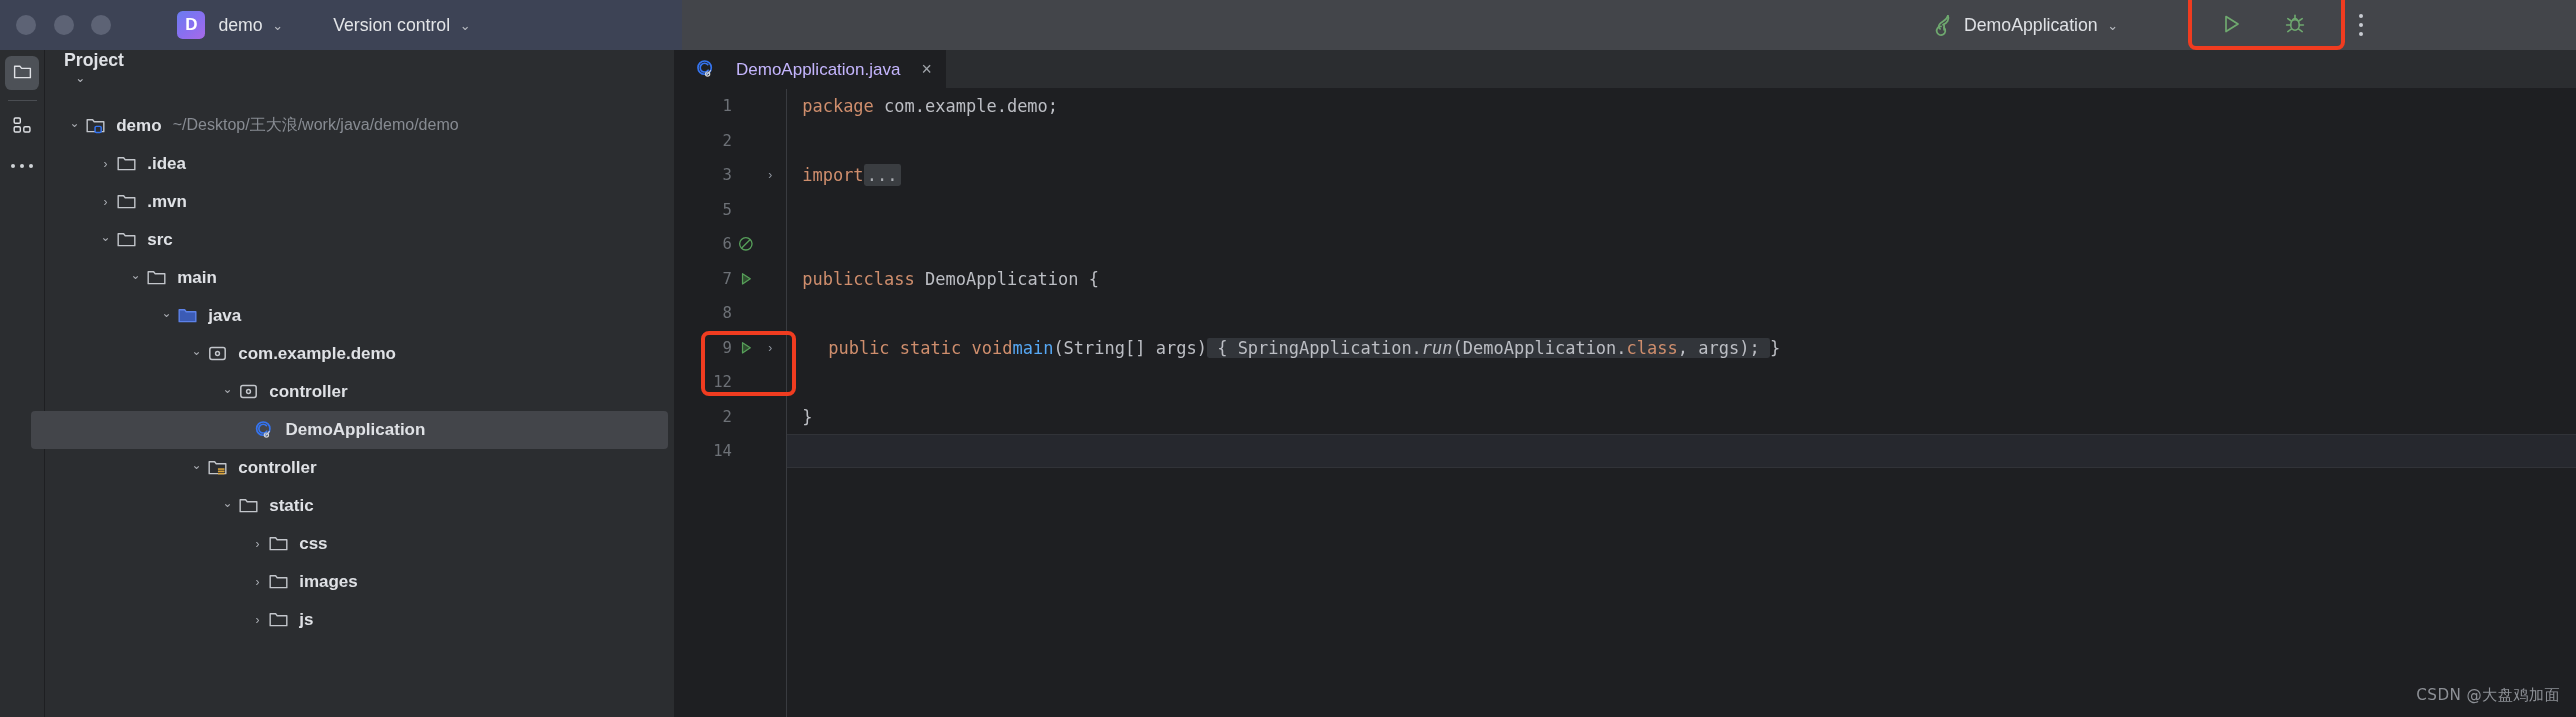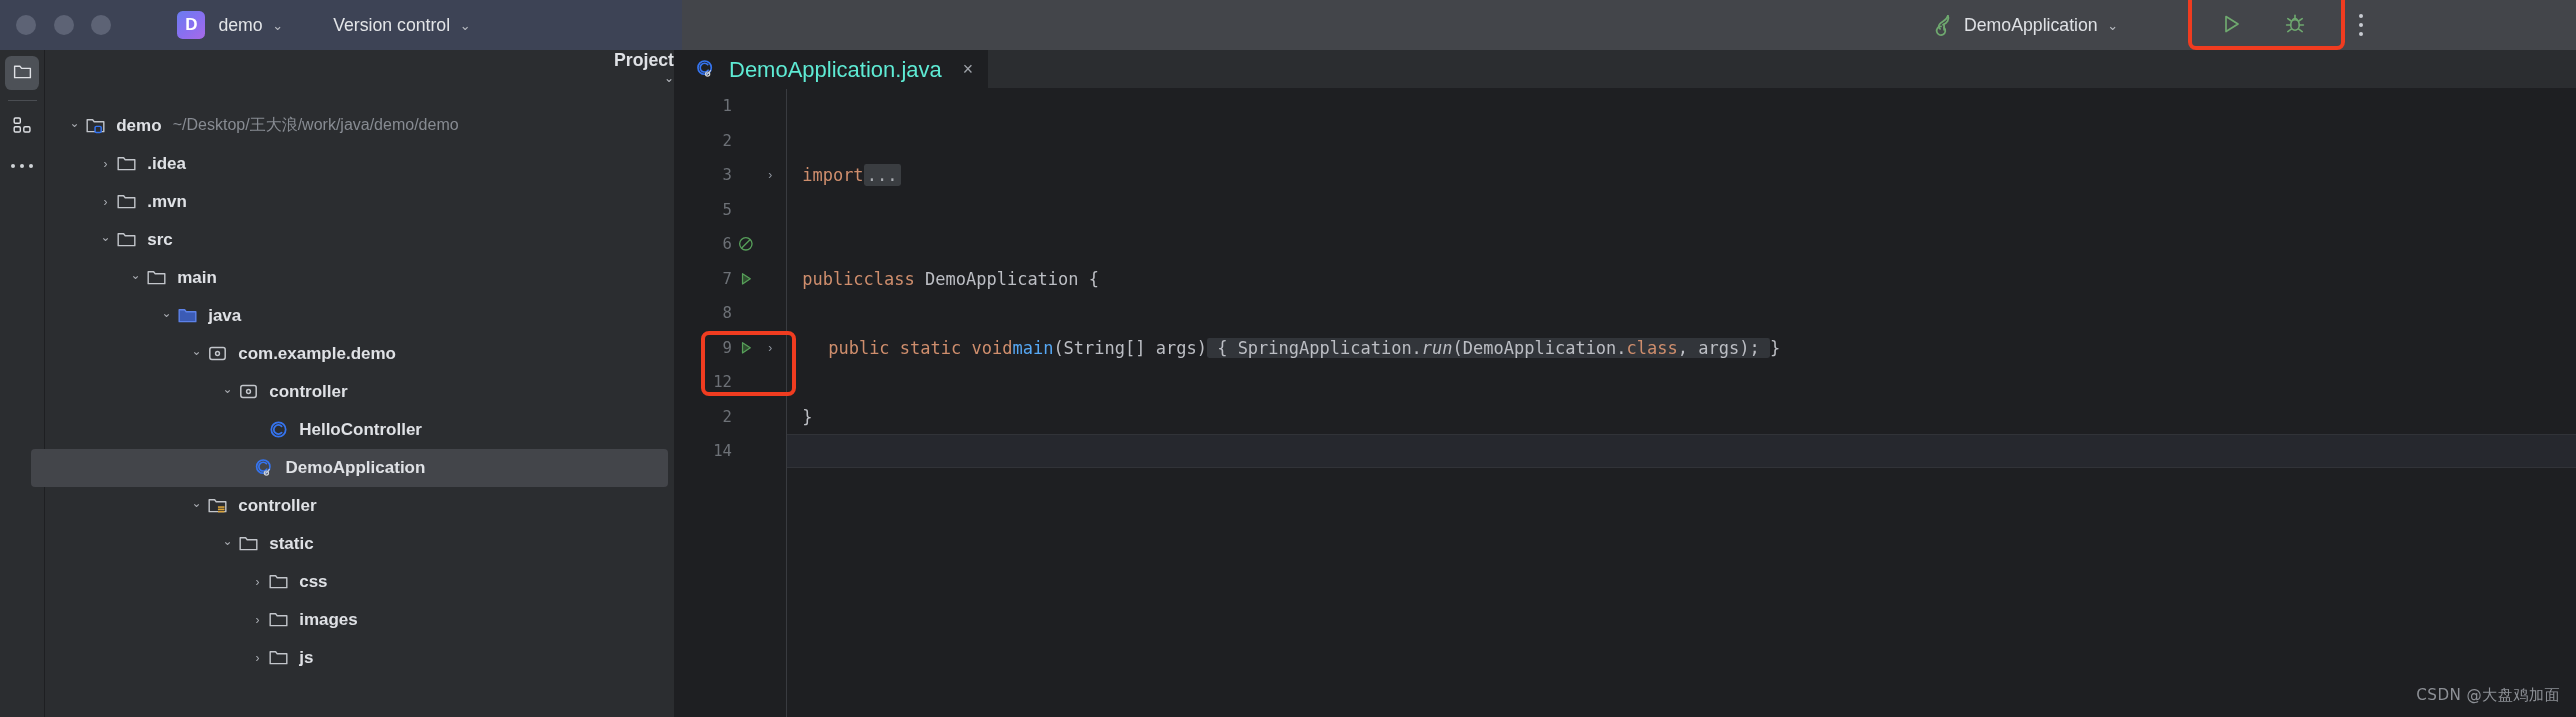"Project" #proj-header { align-items: flex-end -> flex-start }
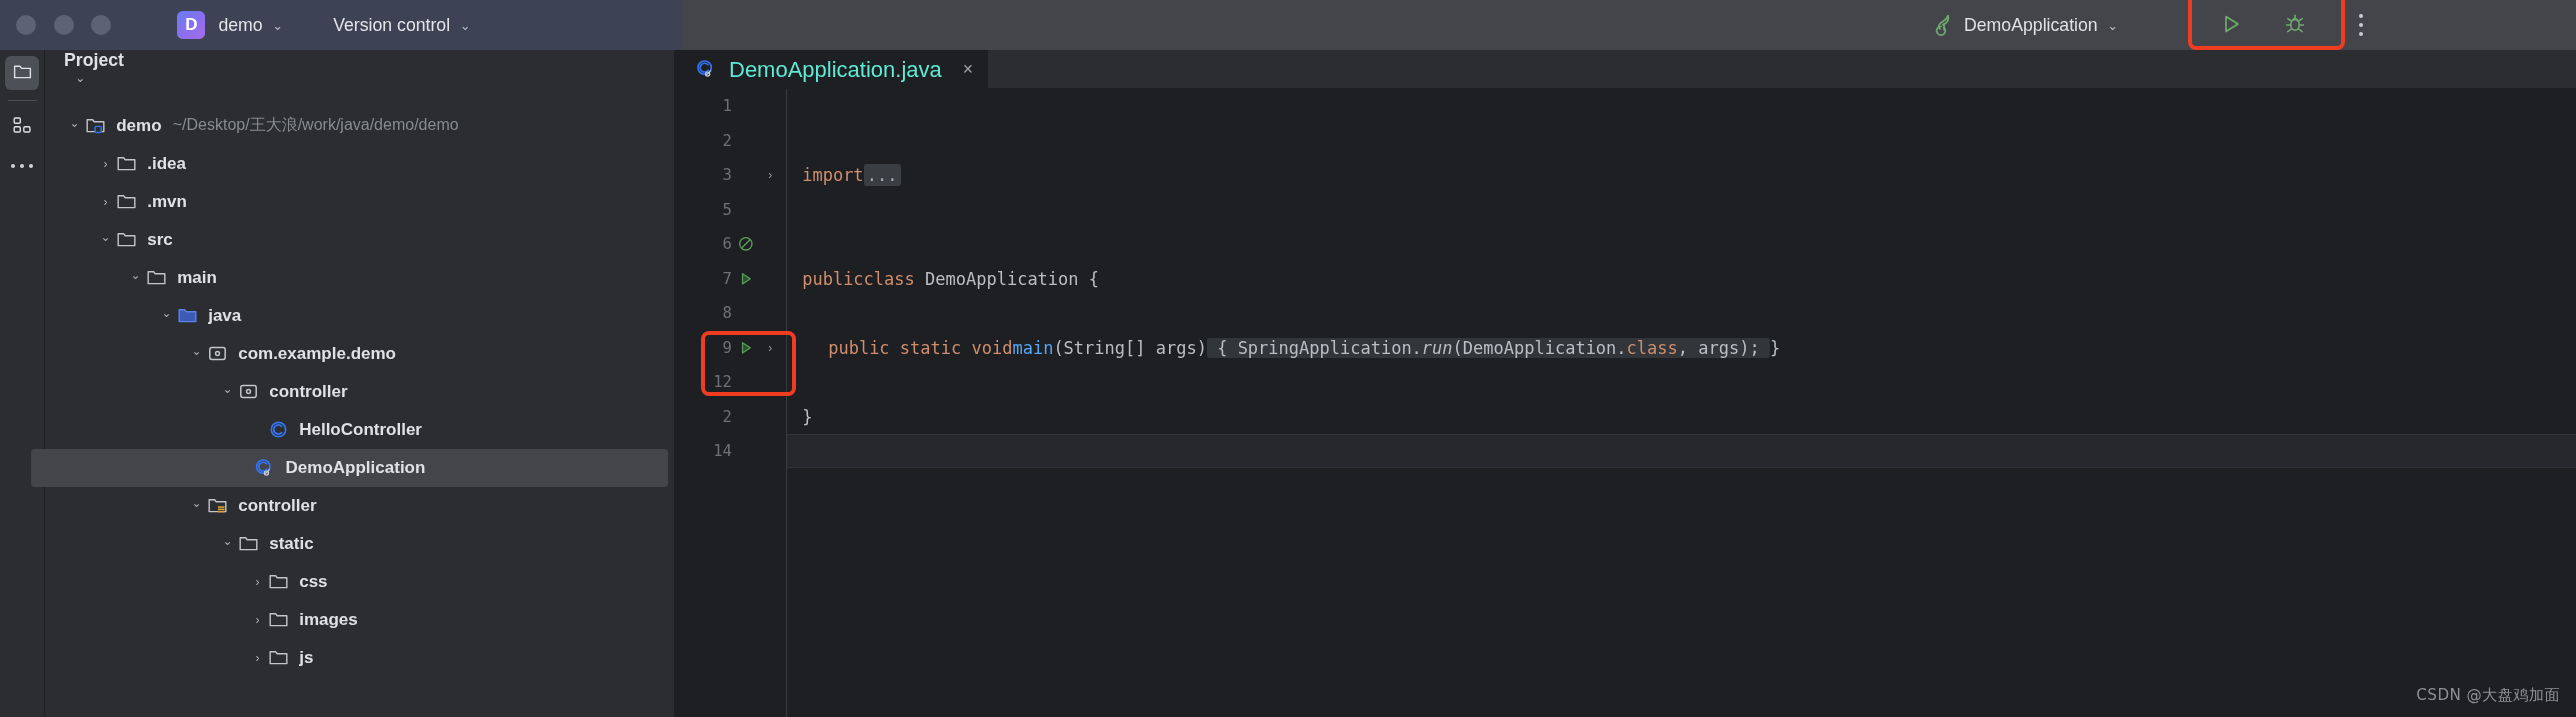"DemoApplication.java" #tab .tname { color: #5eead4 -> #c4b5fd; font-size: 22px -> 17px; margin-left: 13px -> 20px }
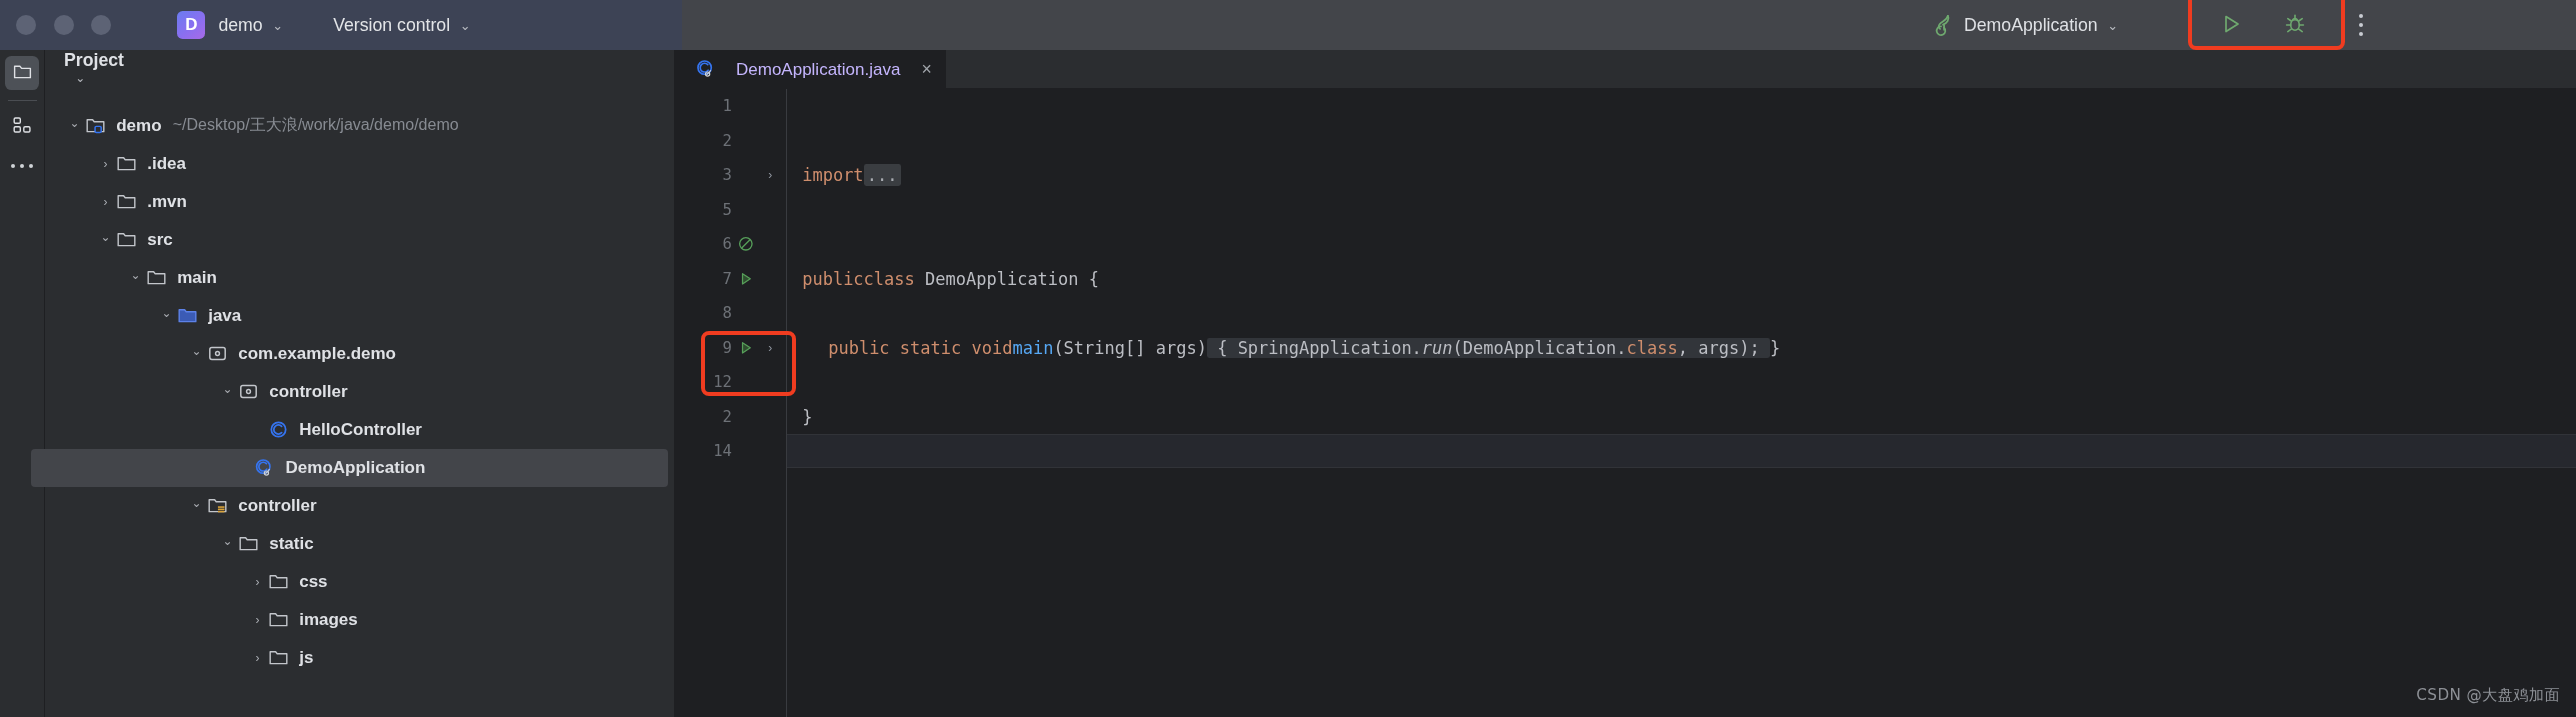"package" div.cl { html: none -> <div><span>package</span><span> com.example.demo;</span></div> }
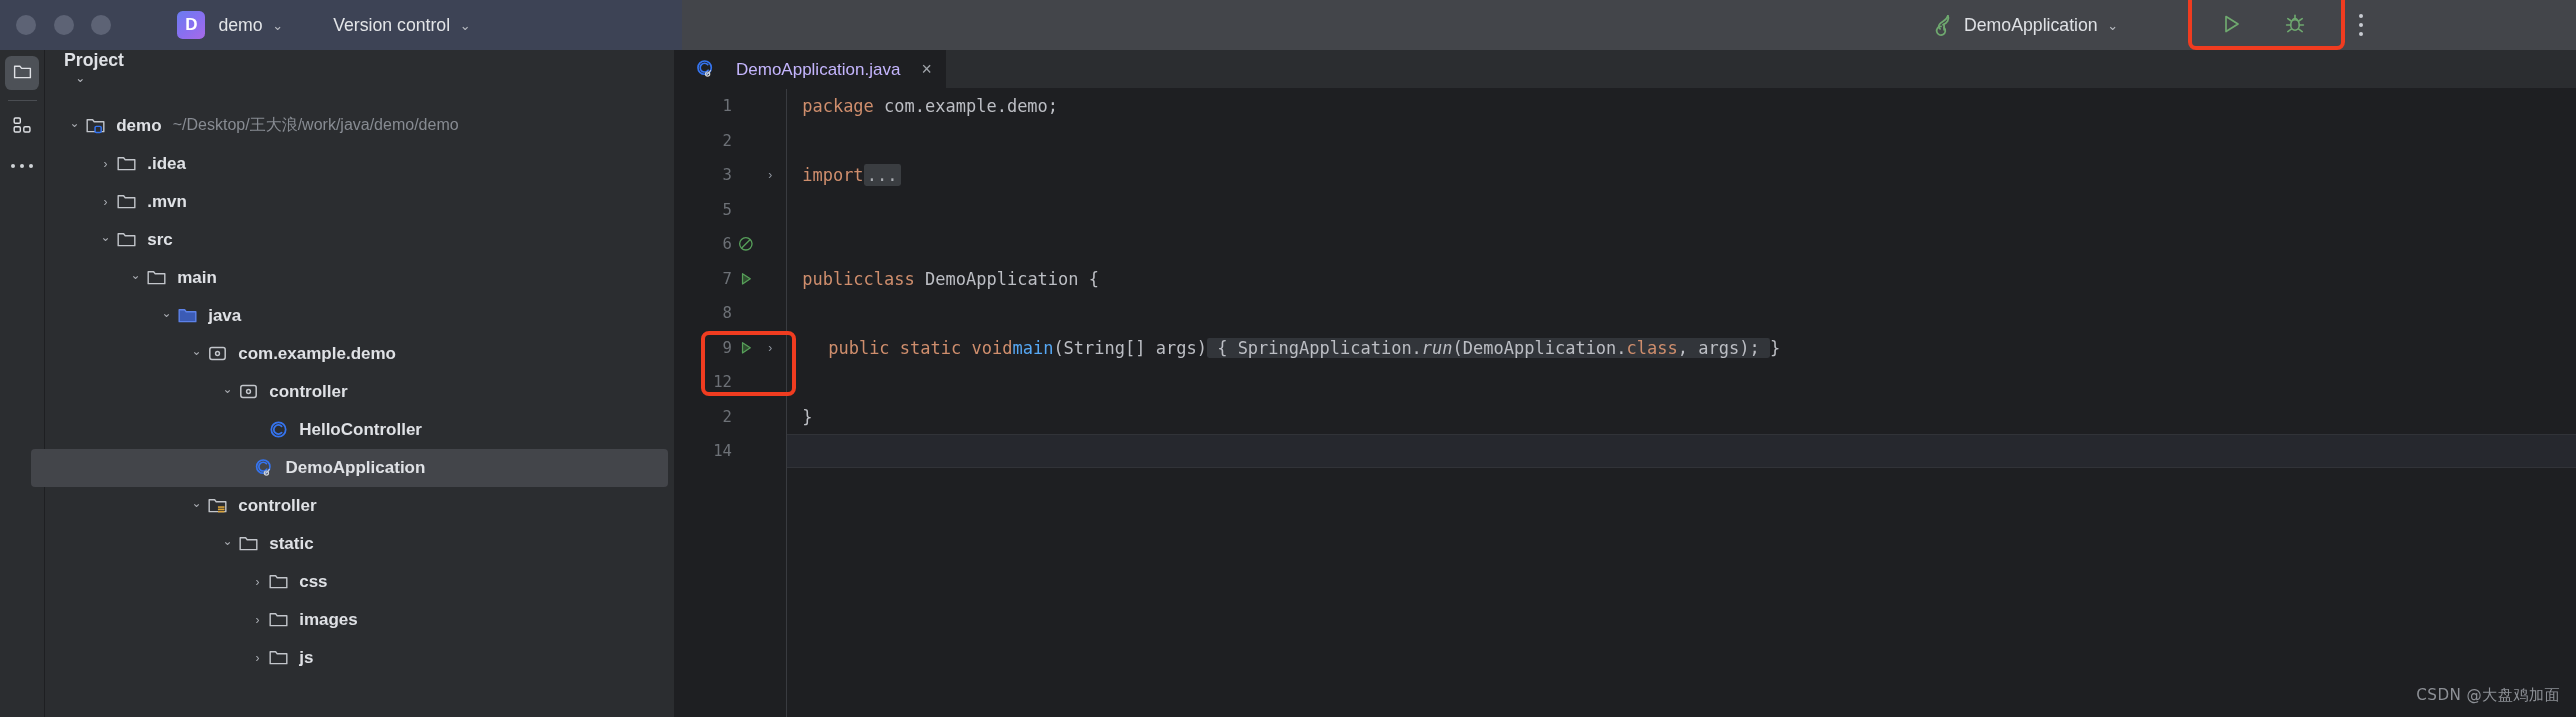"HelloController" div.trow { html: <div> <span></span> <span><svg> <circle></circle> <path></path> </svg></span> <span>HelloController</span> </div> -> none }
